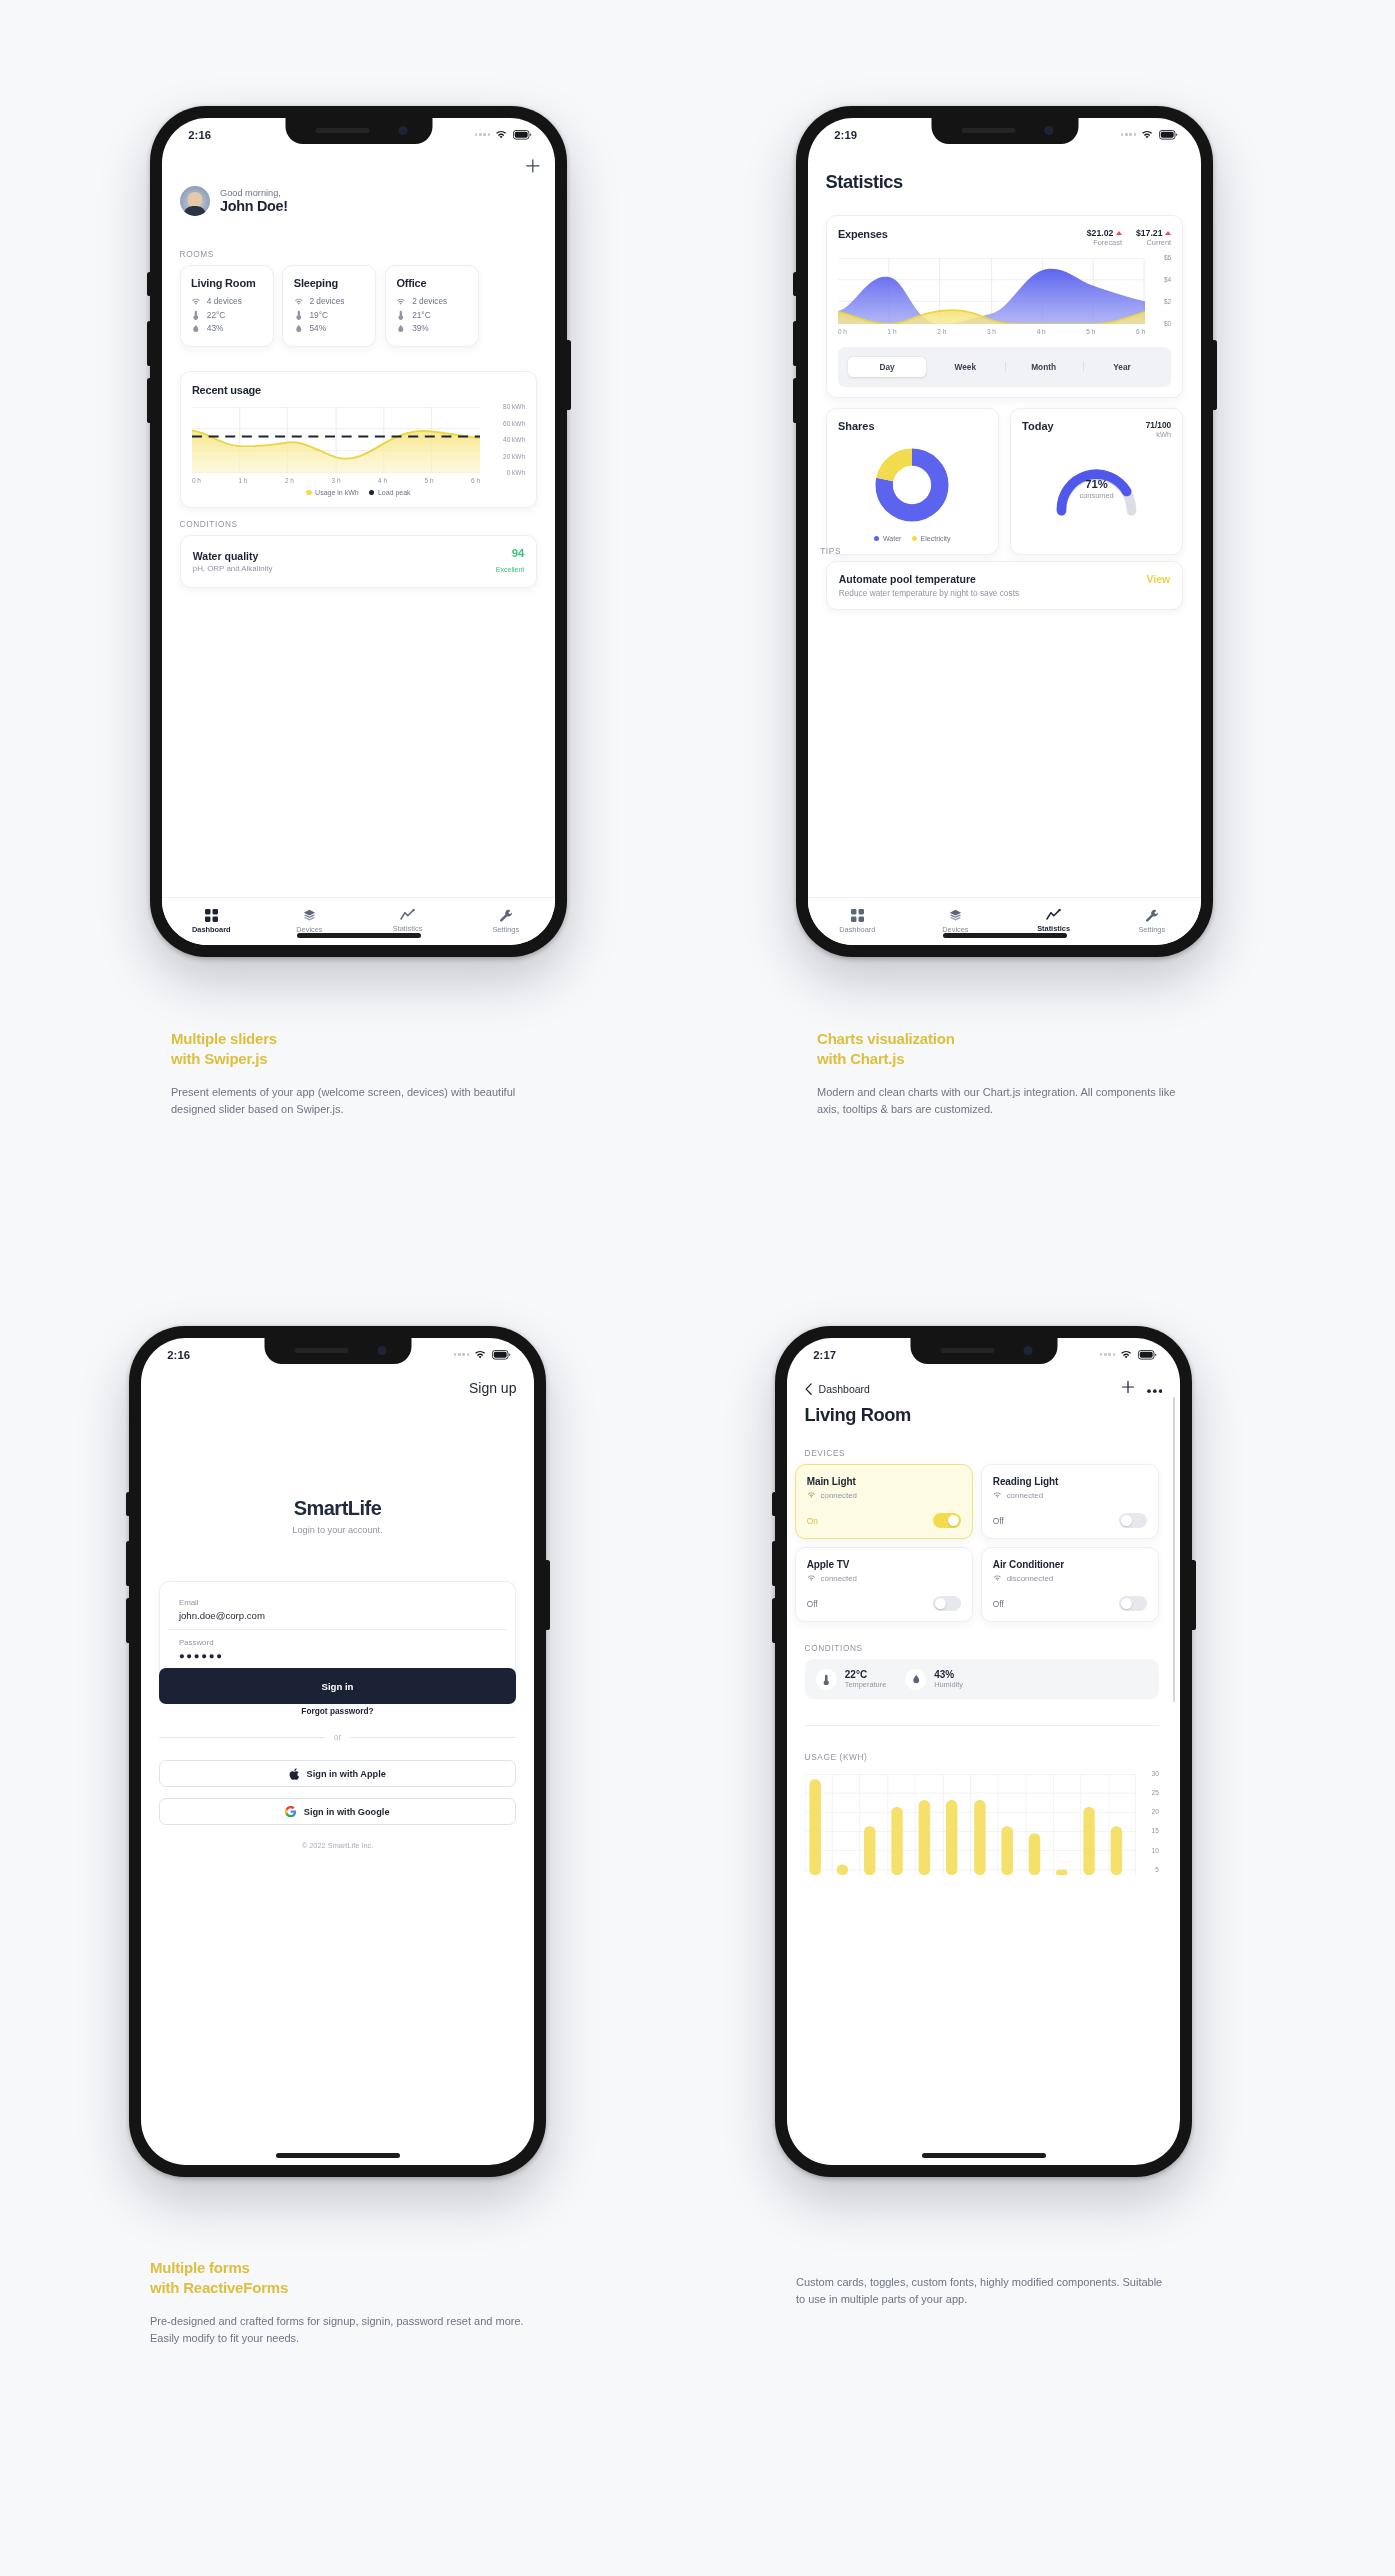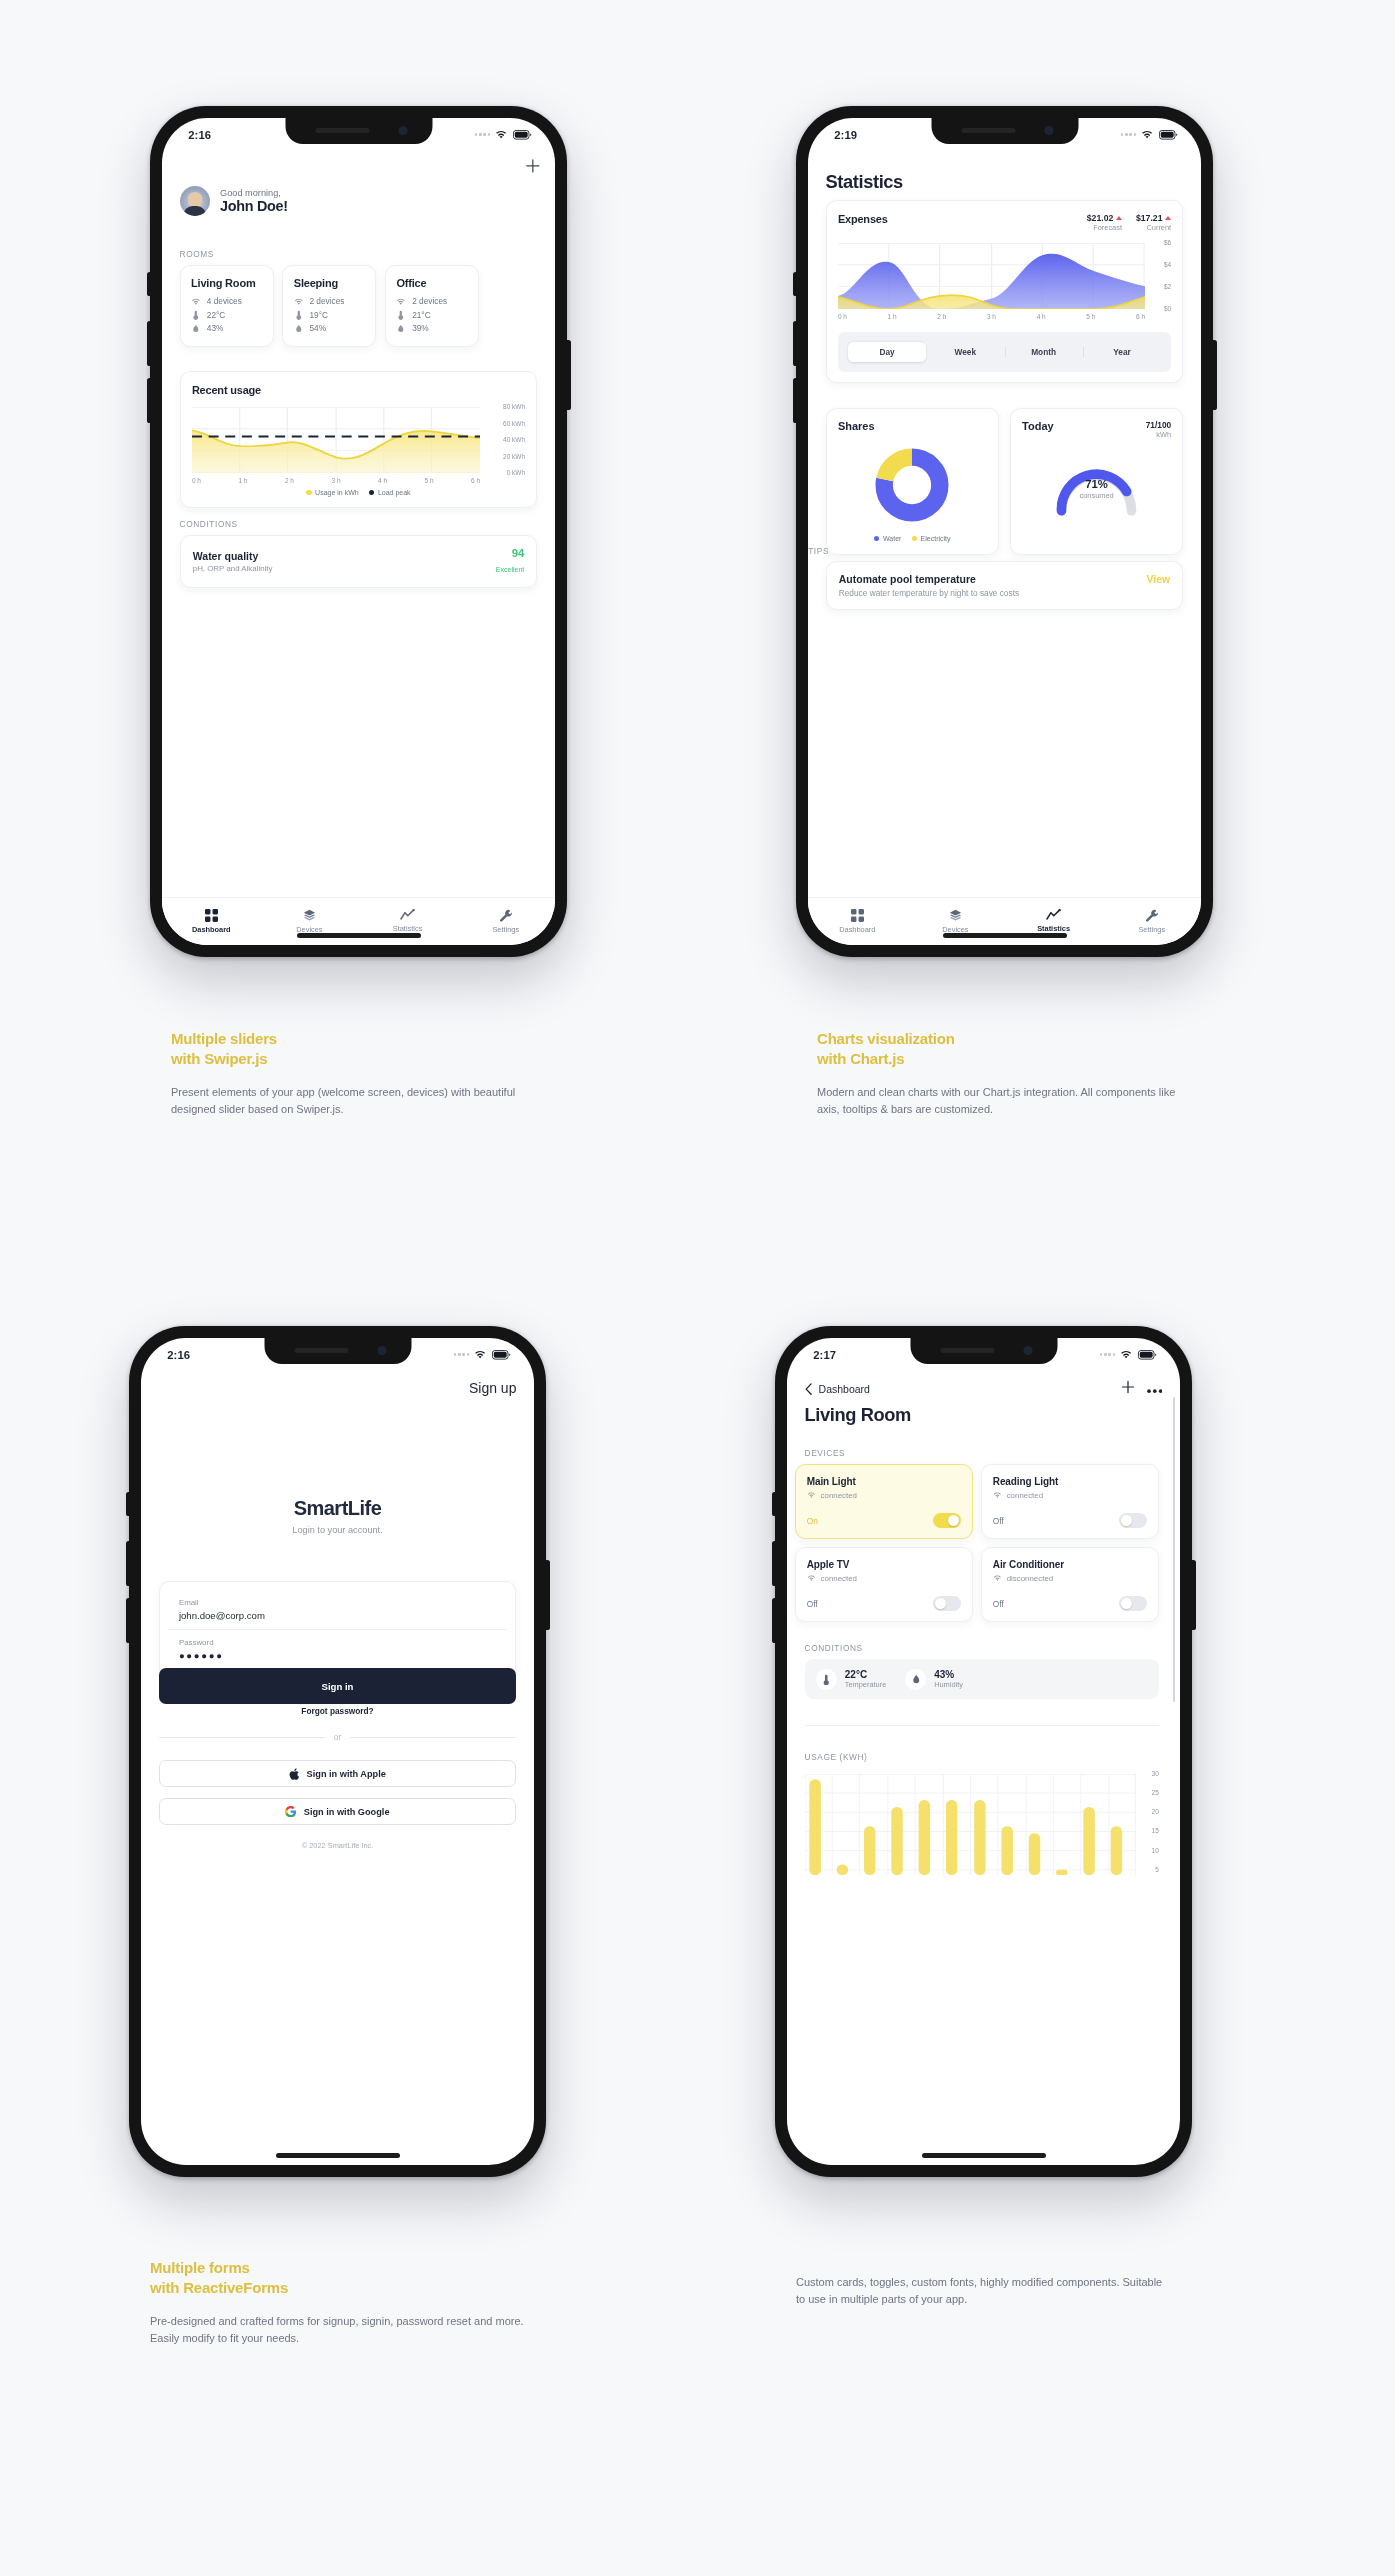"Expenses" div.card { top: 54px -> 69px }
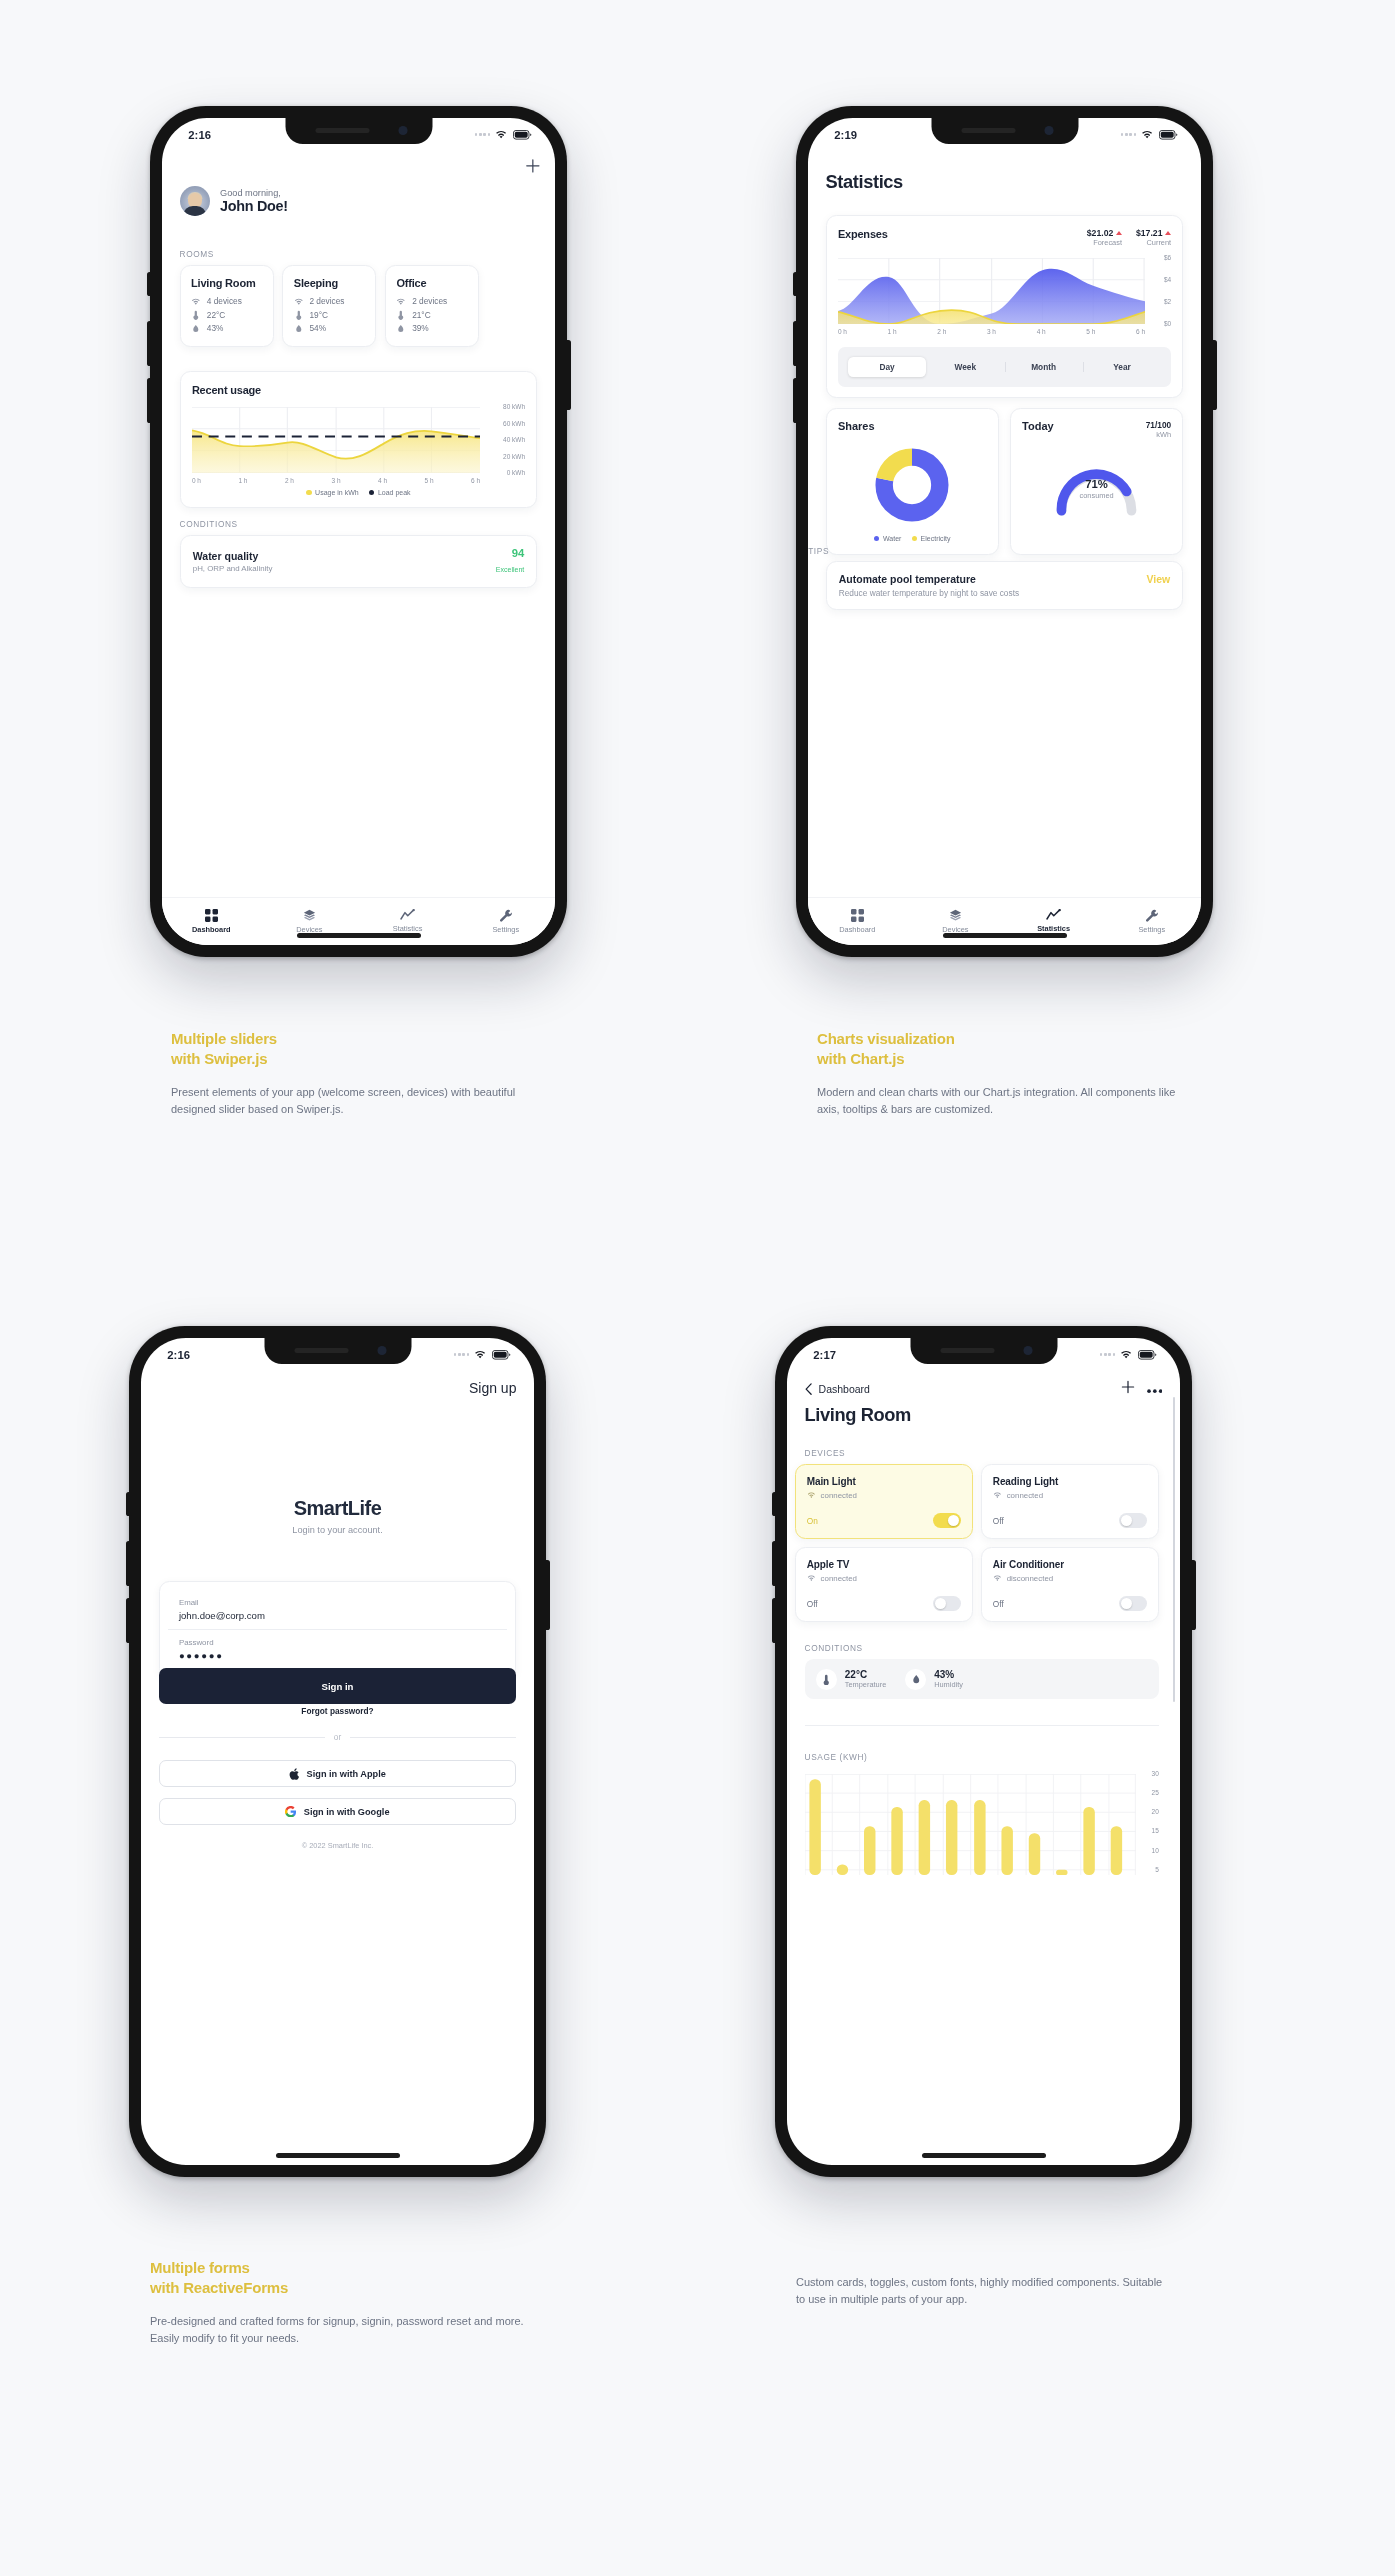"TIPS" div.sec-label { left: 0 -> 12px }
